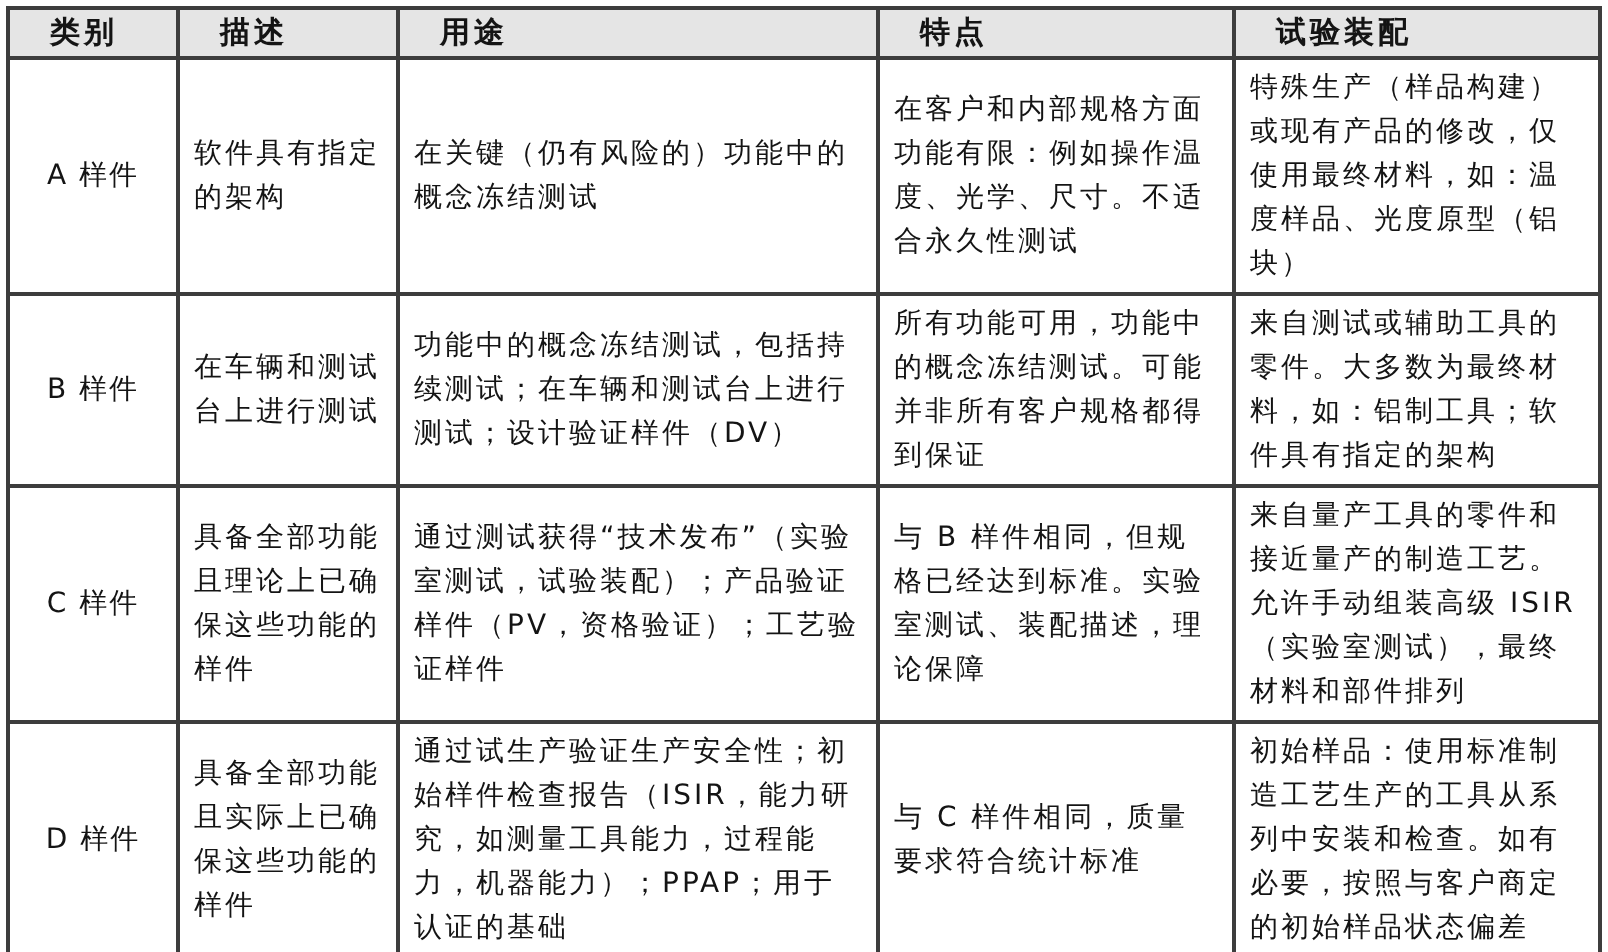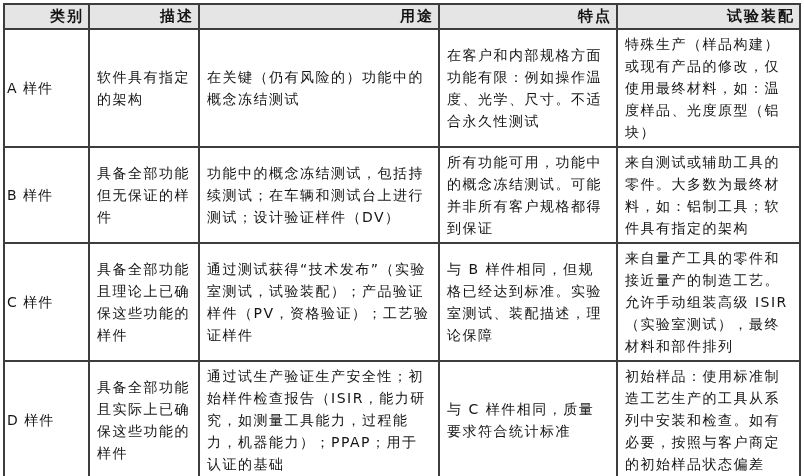"类别" th { padding: 2px 4px -> 2px 20px; text-align: right -> left }
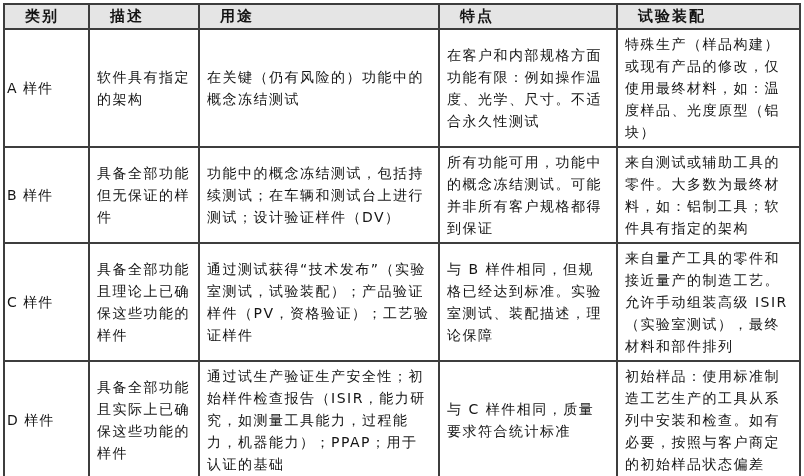"A 样件" td.cat { text-align: left -> center }
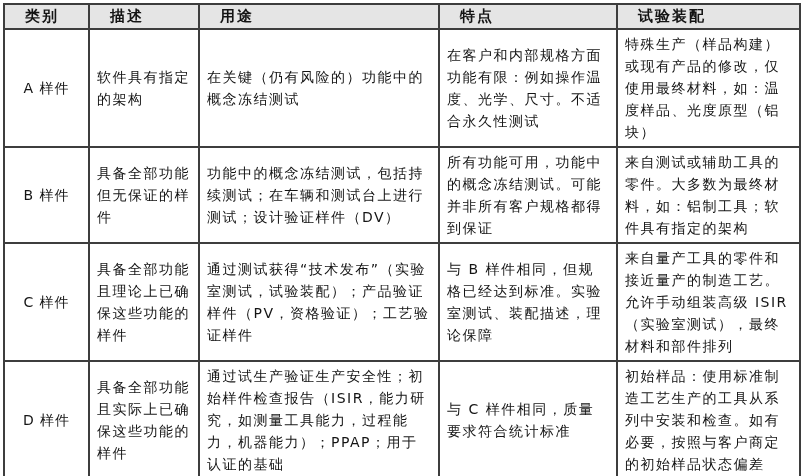"具备全部功能但无保证的样件" td { text: 具备全部功能但无保证的样件 -> 在车辆和测试台上进行测试 }
